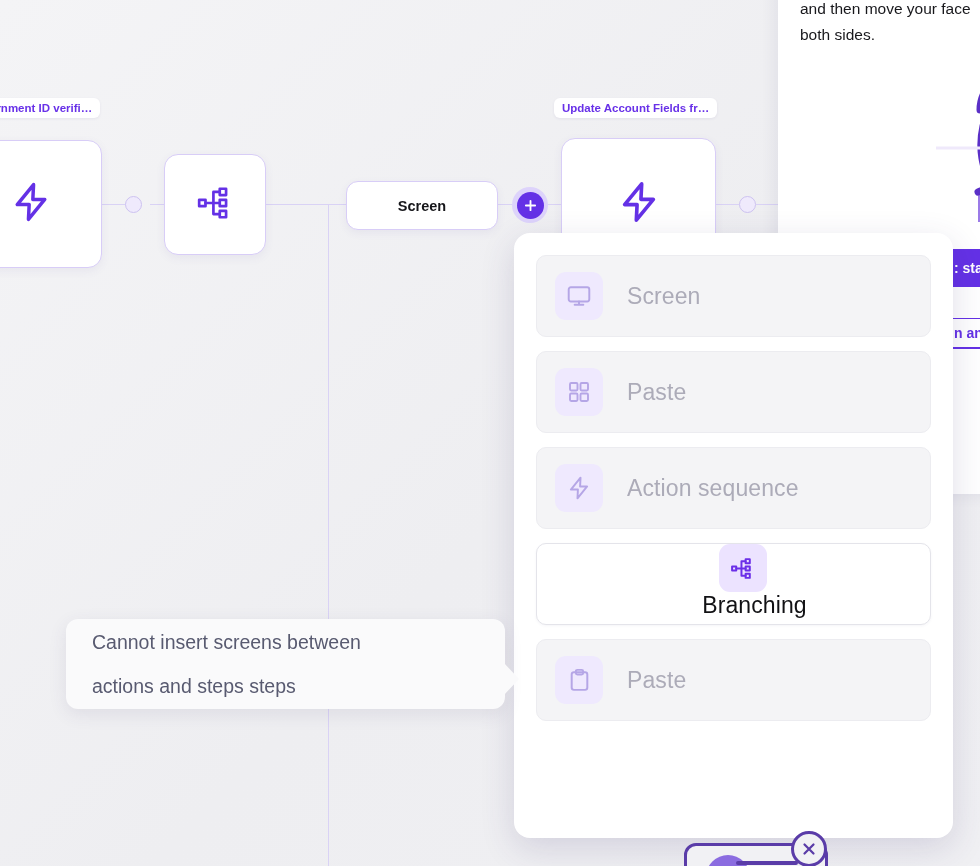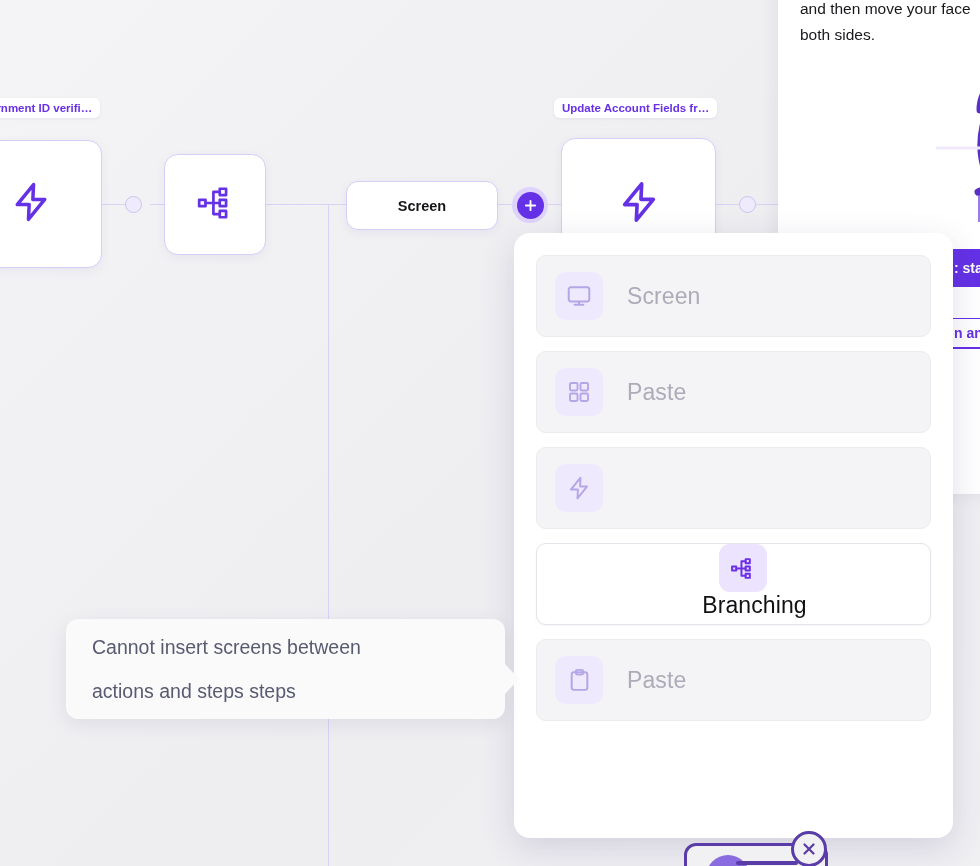"Action sequence" span.menu-label { html: none -> <span>Action sequence</span> }
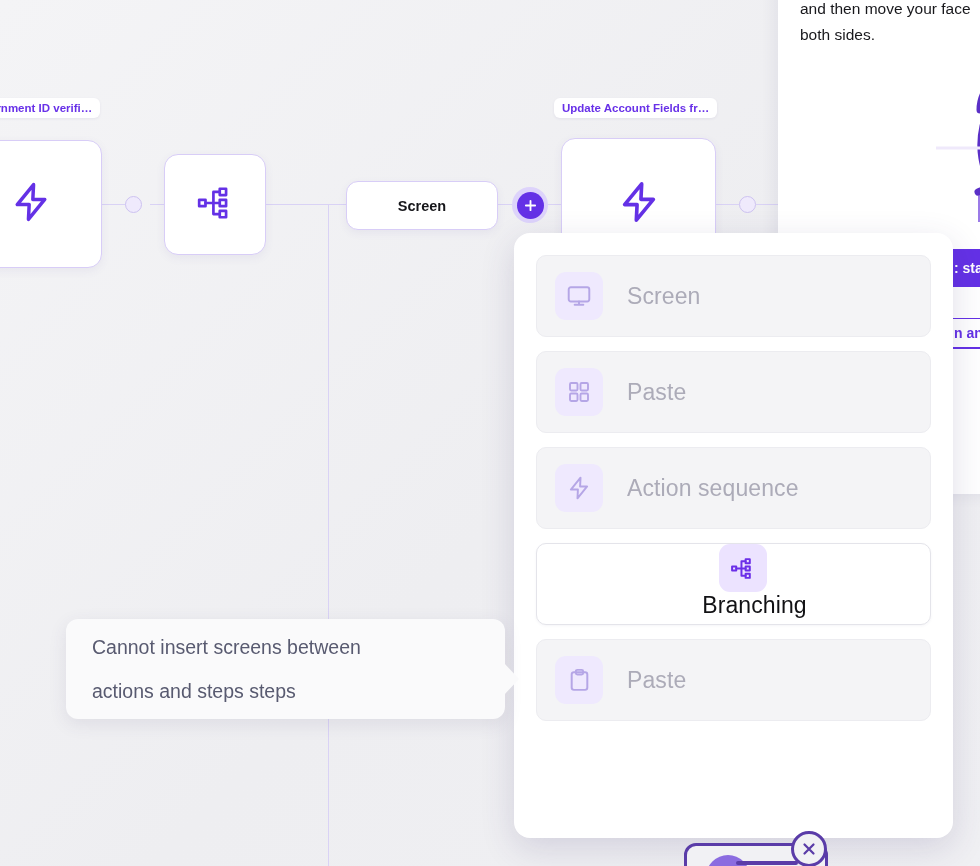"Cannot insert screens between" .tooltip { height: 100px -> 90px }
